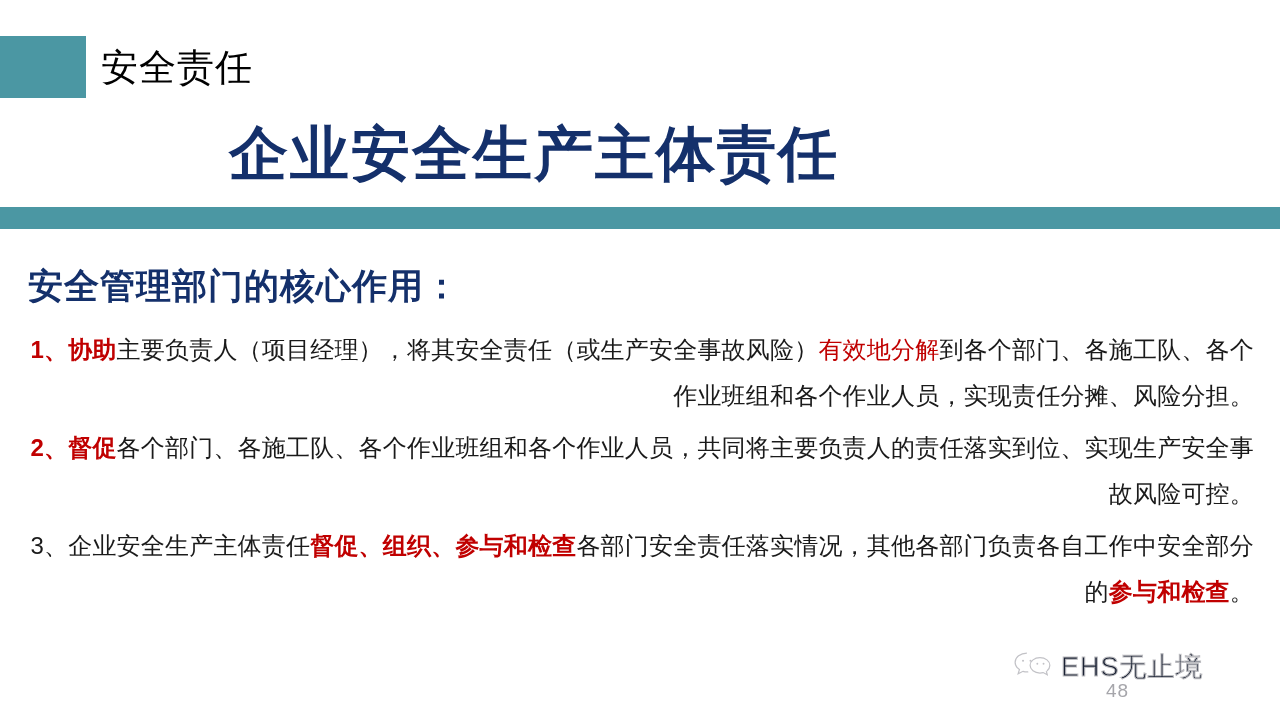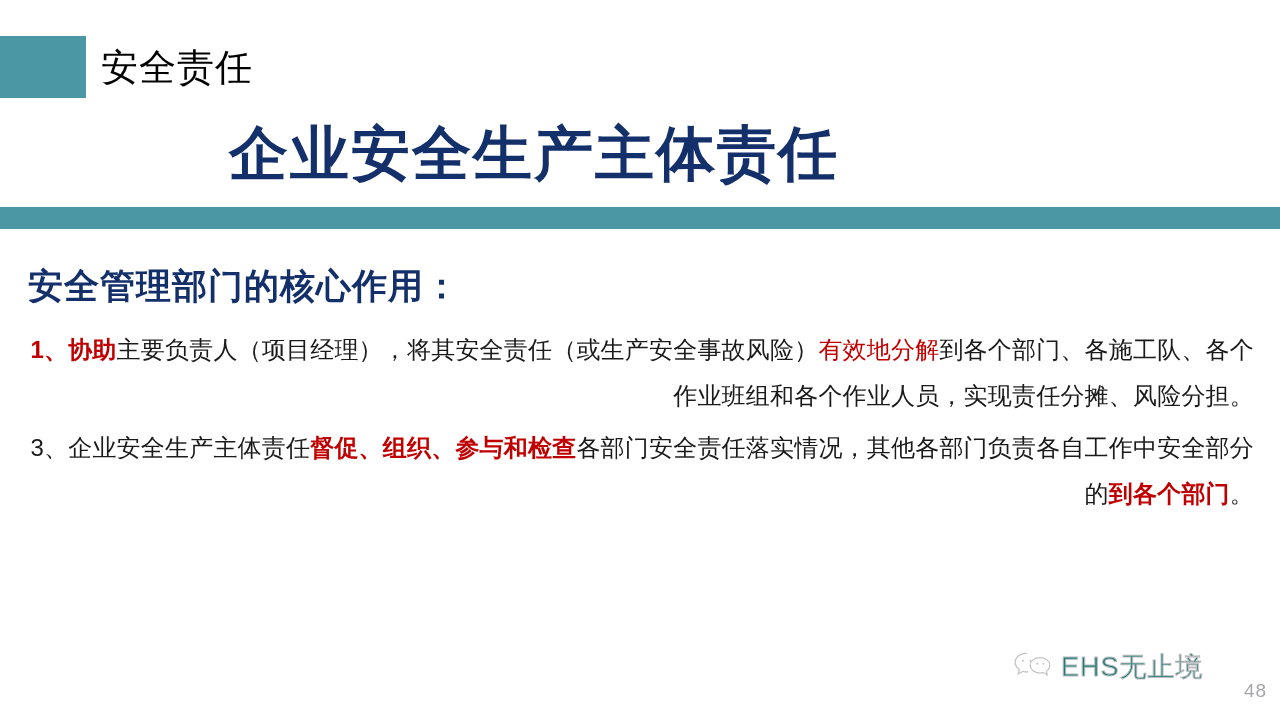"2、督促各个部门、各施工队、各个作业班组和各个作业人员，共同将主要负责人的责任落" div.para { html: none -> <div><span>2、</span><span>督促</span><span>各个部门、各施工队、各个作业班组和各个作业人员，共同将主要负责人的责任落实到位、实现生产安全事故风险可控。</span></div> }
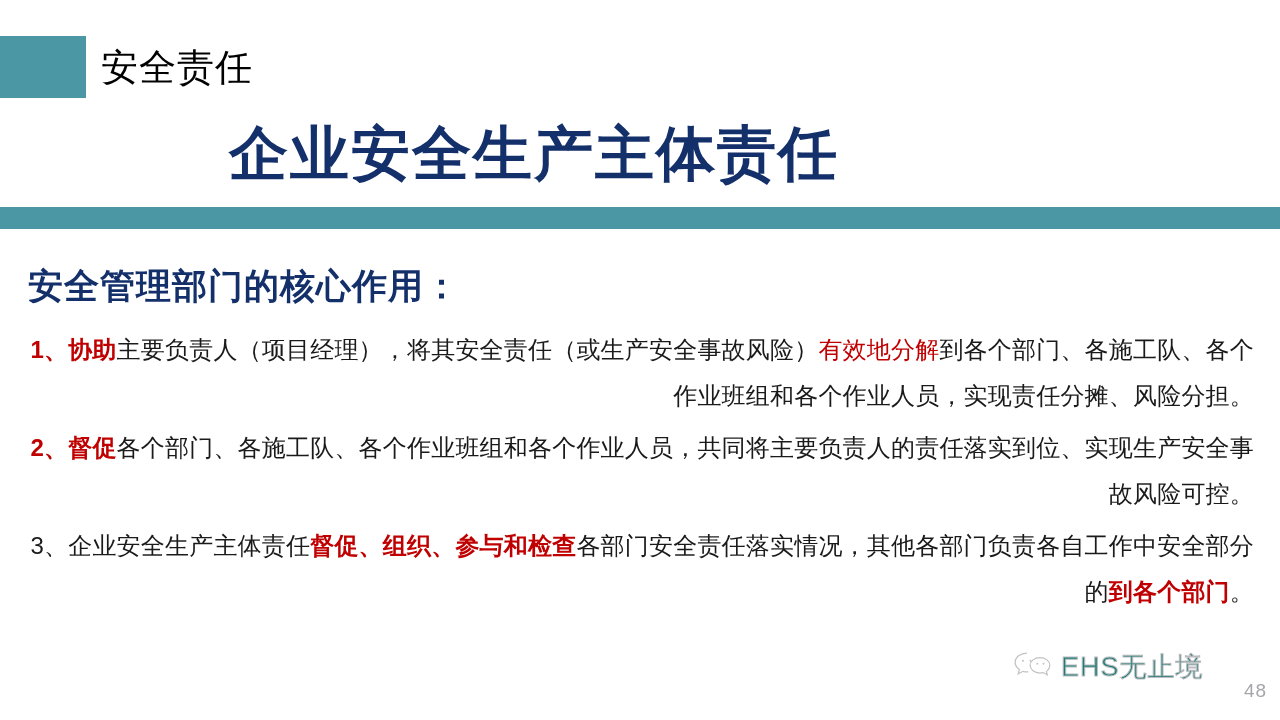"到各个部门" span.red-bold { text: 到各个部门 -> 参与和检查 }
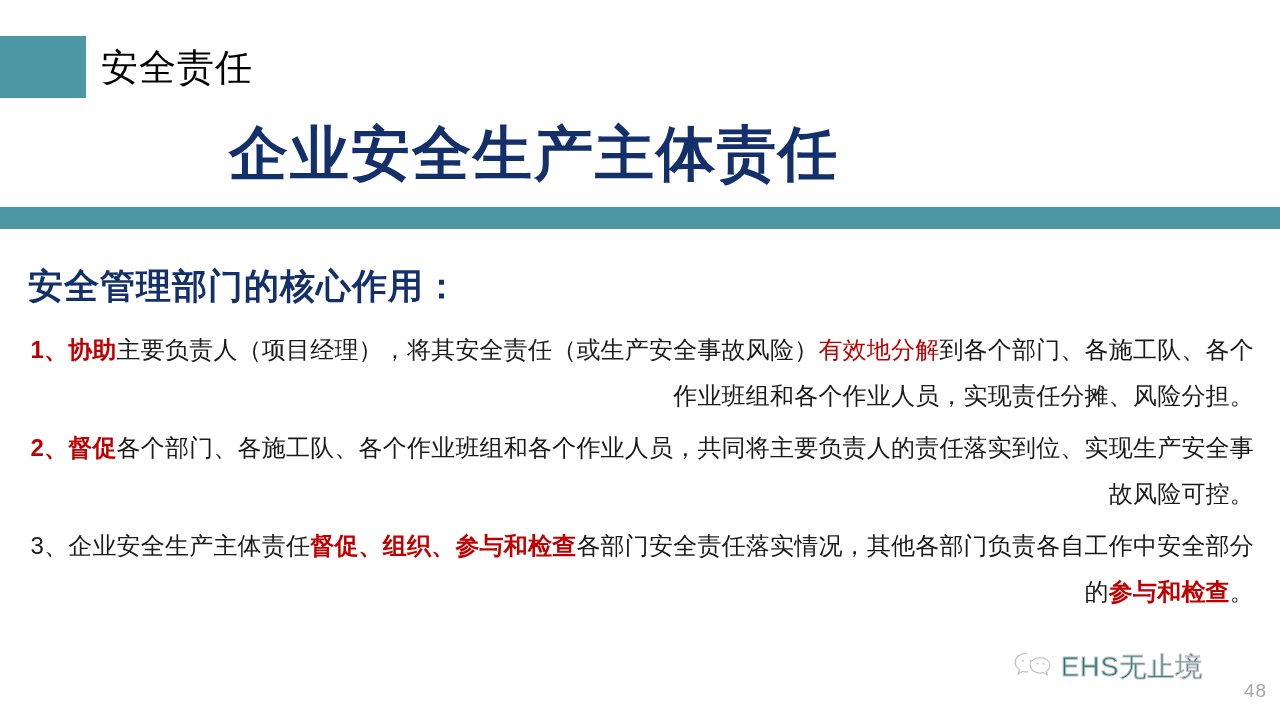"EHS无止境" .watermark-text { color: #0f766e -> #0f172a }
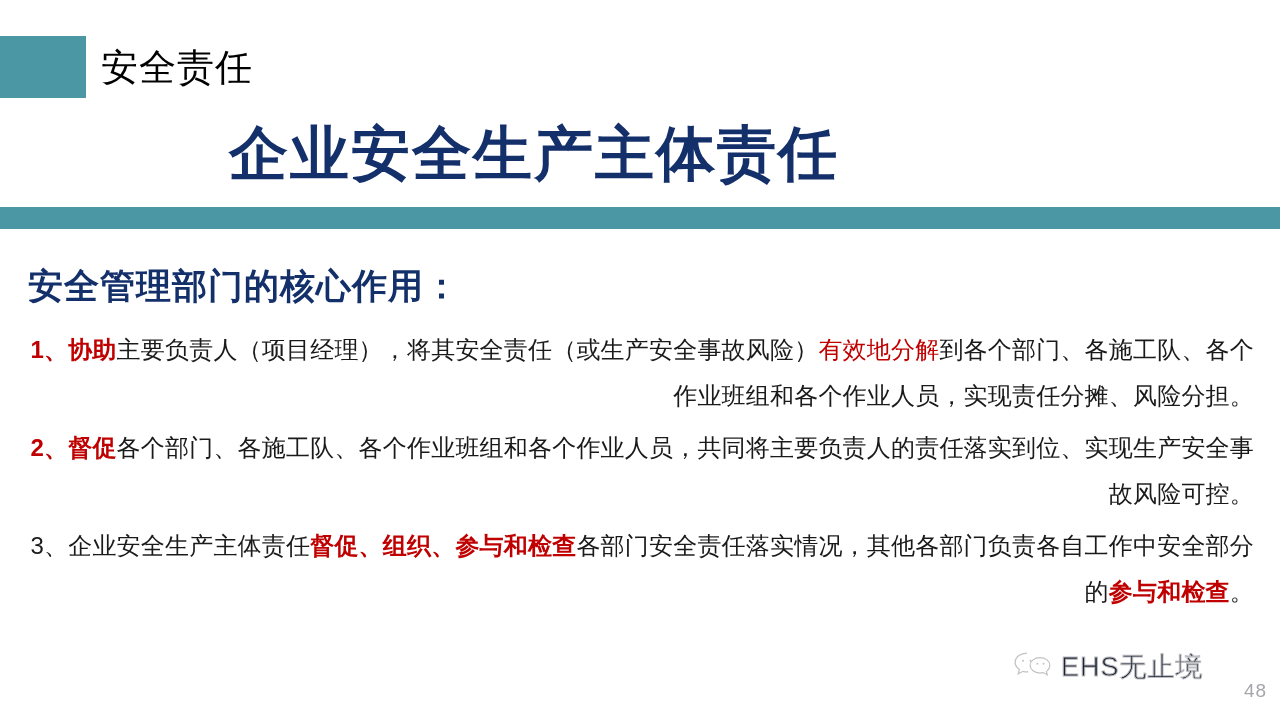"48" .page-number { left: 1244px -> 1106px }
